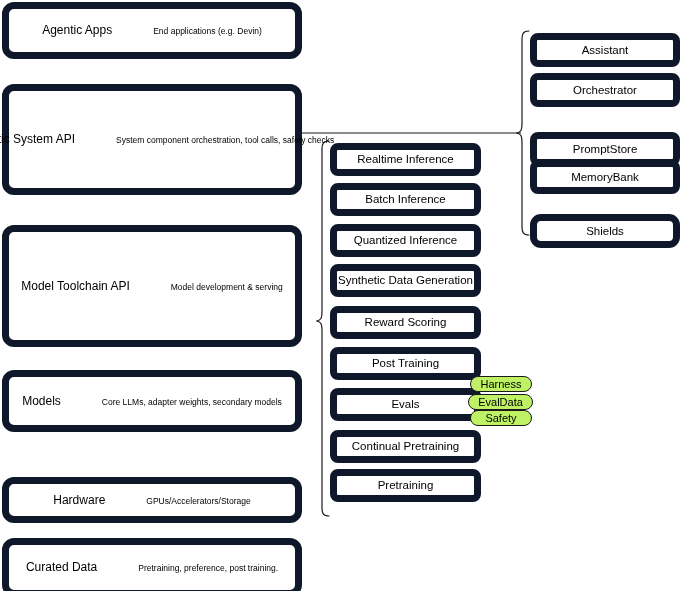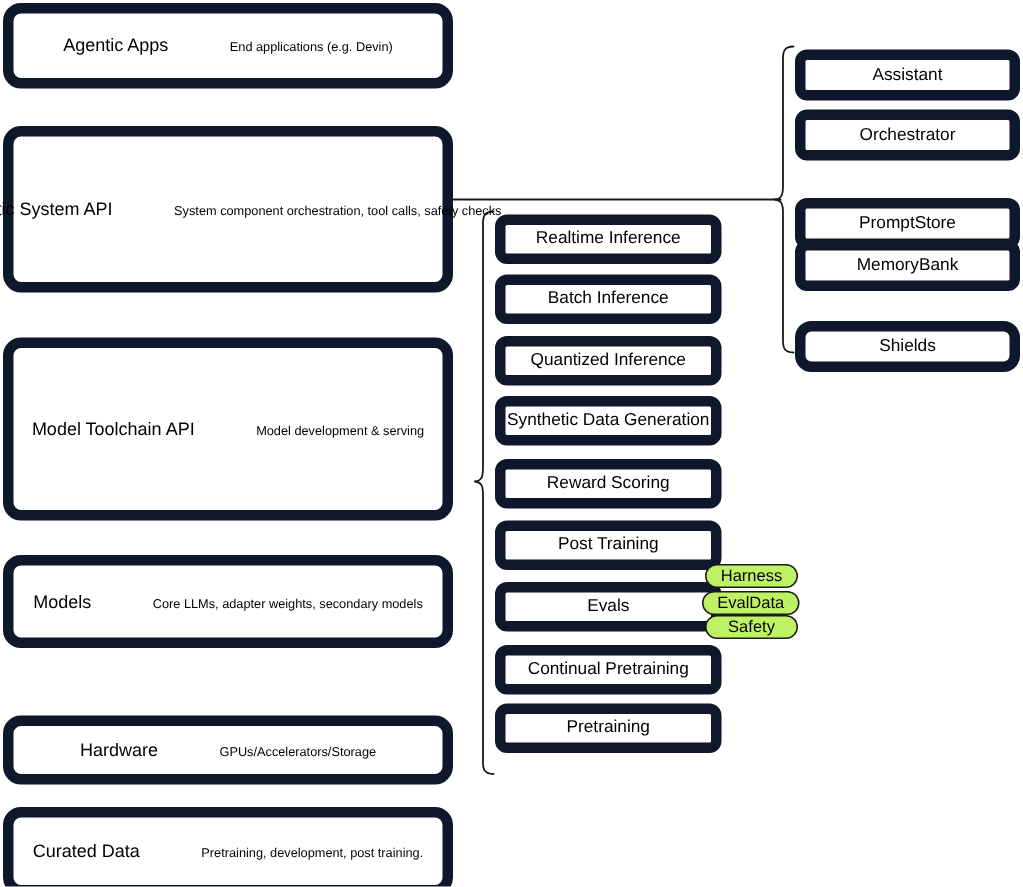"Pretraining, development, post training." div.subtitle { text: development -> preference }
